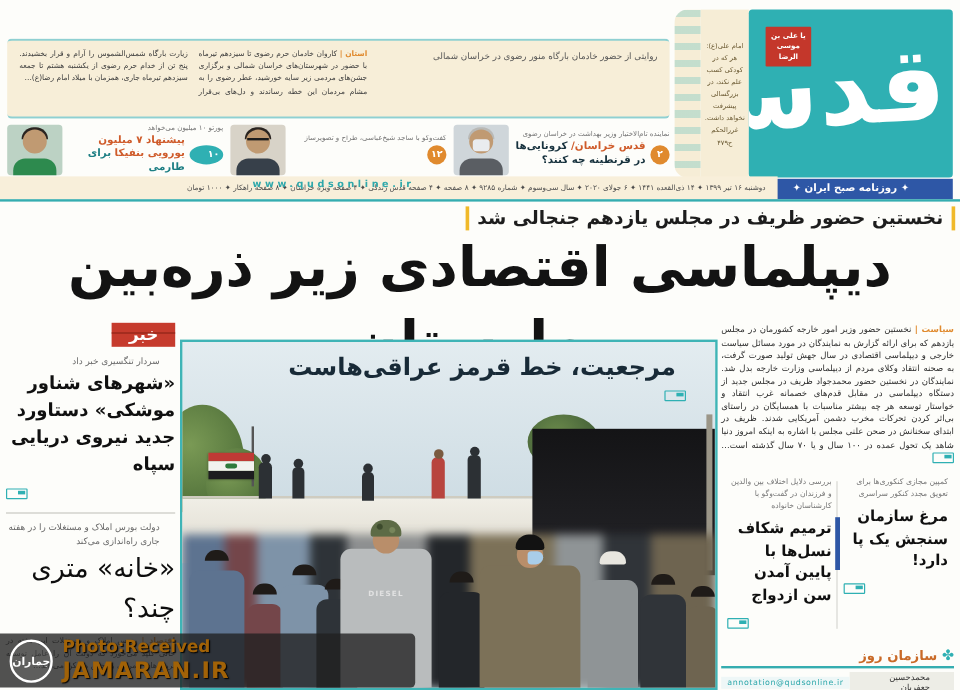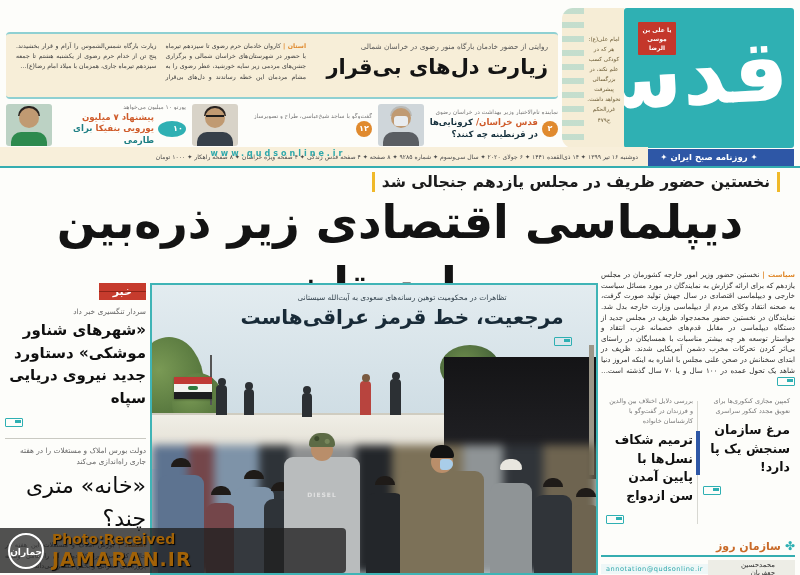"زیارت دل‌های بی‌قرار" div.topbox-headline { html: <div>زیارت دل‌های بی‌قرار</div> -> none }
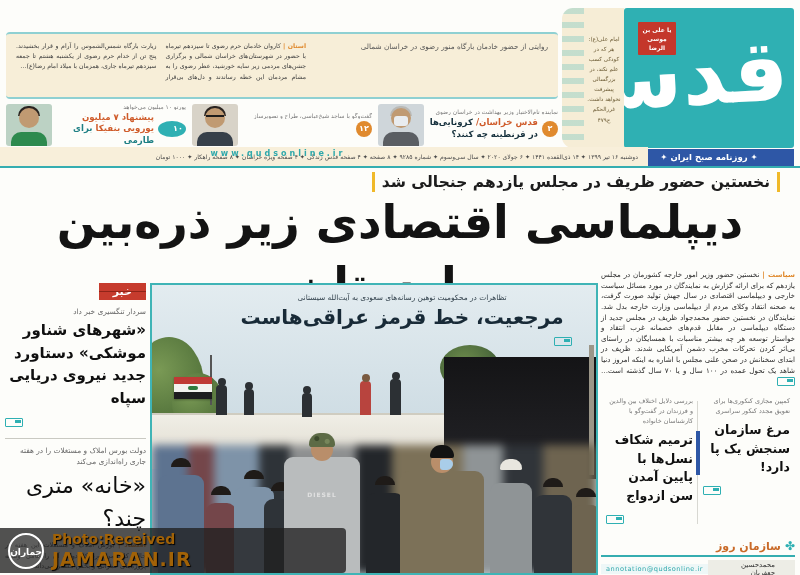"نخستین حضور ظریف در مجلس" .lead-kicker { right: 20px -> 4px }
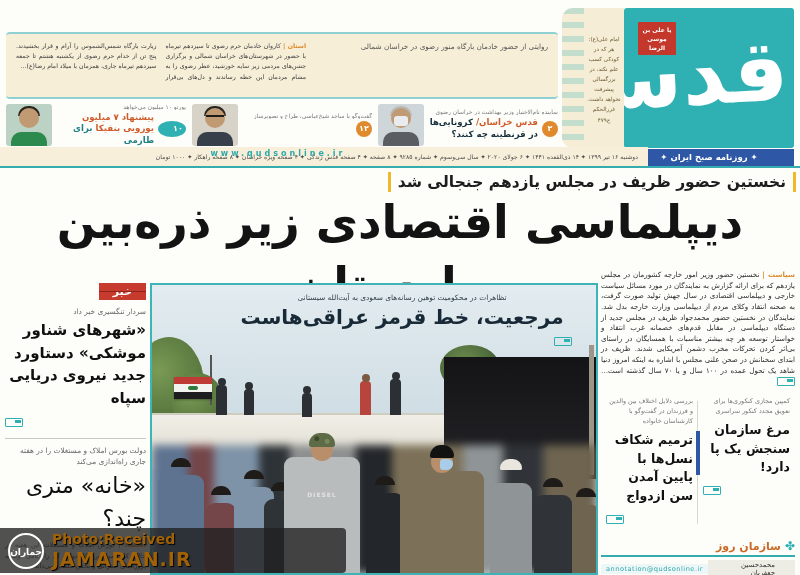"خبر" .red-tag { font-size: 11px -> 14px; margin-top: 15px -> none }
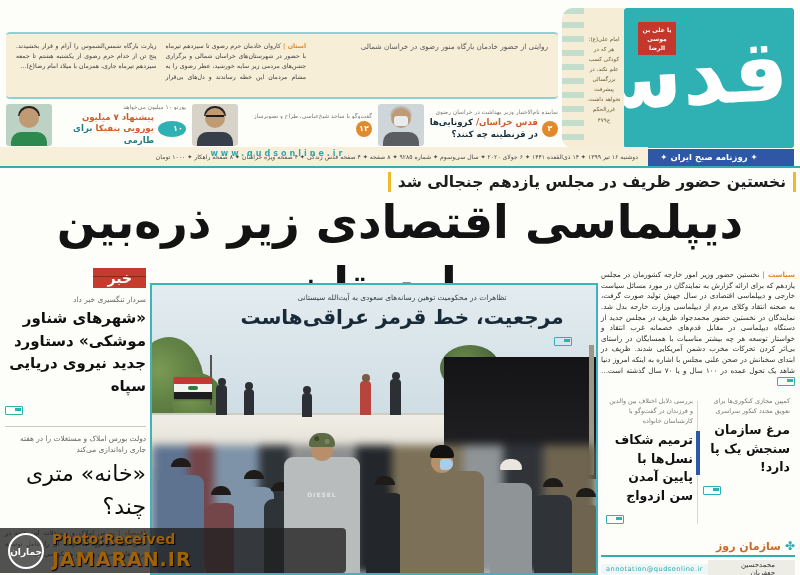"سردار تنگسیری خبر داد" .small-kicker { margin: 6px 0 2px 0 -> 6px 13px 2px 0 }
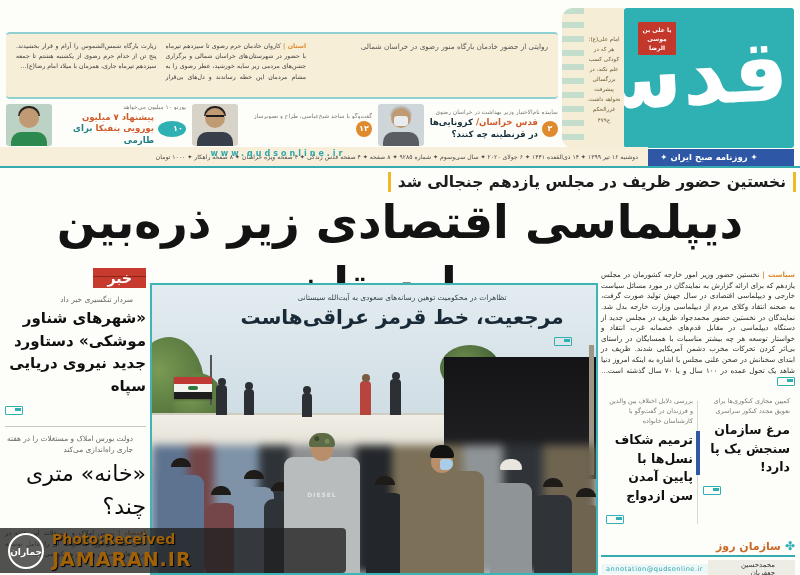"تظاهرات در محکومیت توهین رسانه‌های" div.cap-kicker { html: <div>تظاهرات در محکومیت توهین رسانه‌های سعودی به آیت‌الله سیستانی</div> -> none }
